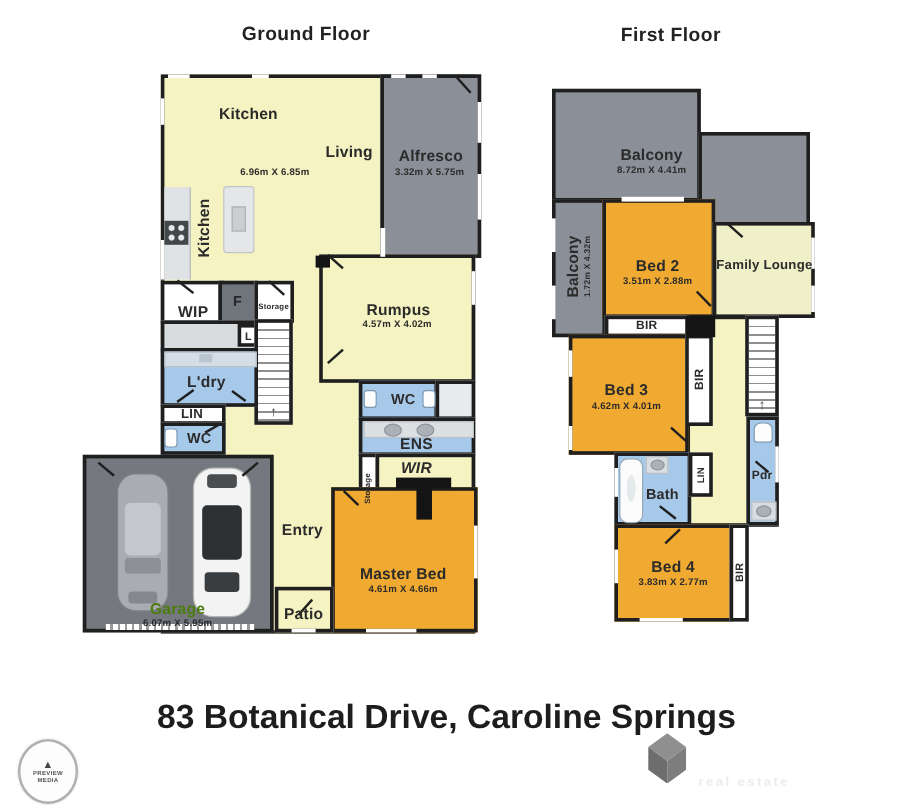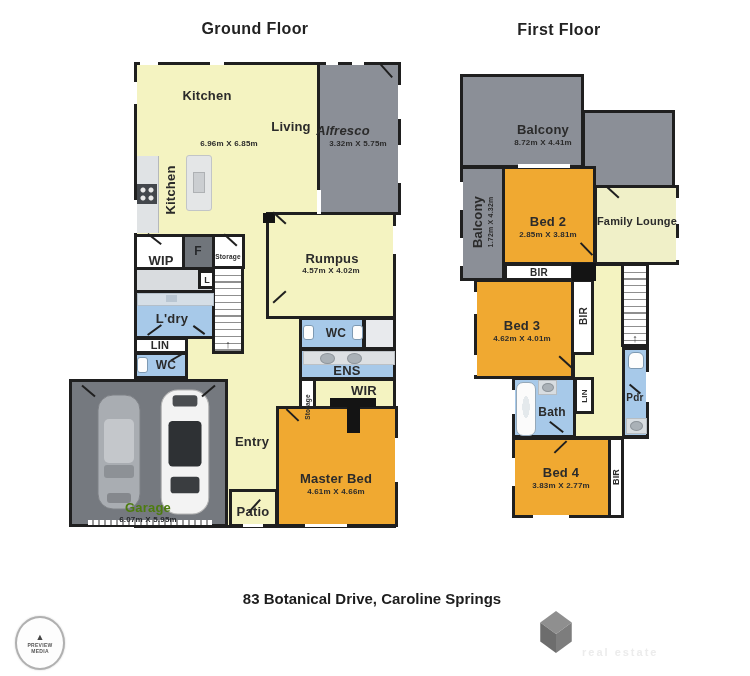"Alfresco" span.lbl { font-style: italic -> none; left: 343px -> 359px }
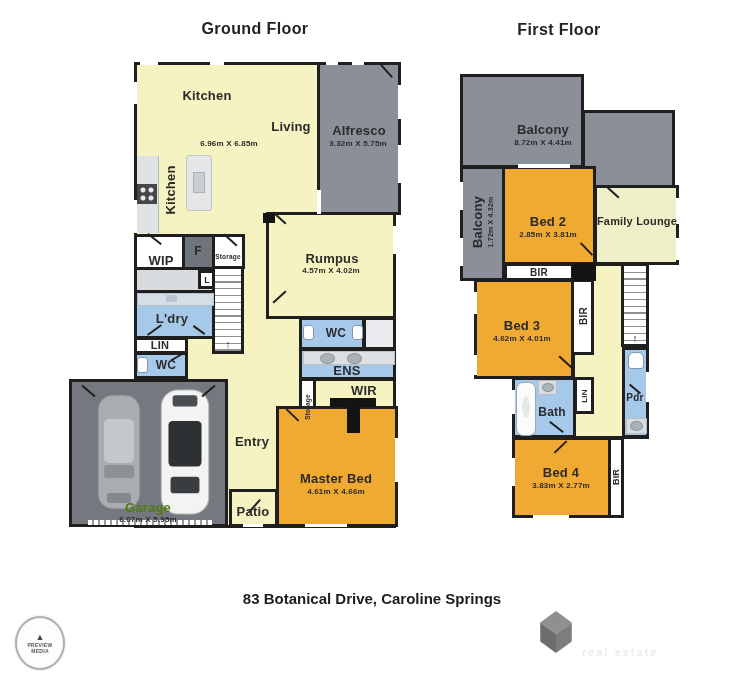"2.85m X 3.81m" span.lbl { text: 2.85m X 3.81m -> 3.51m X 2.88m }
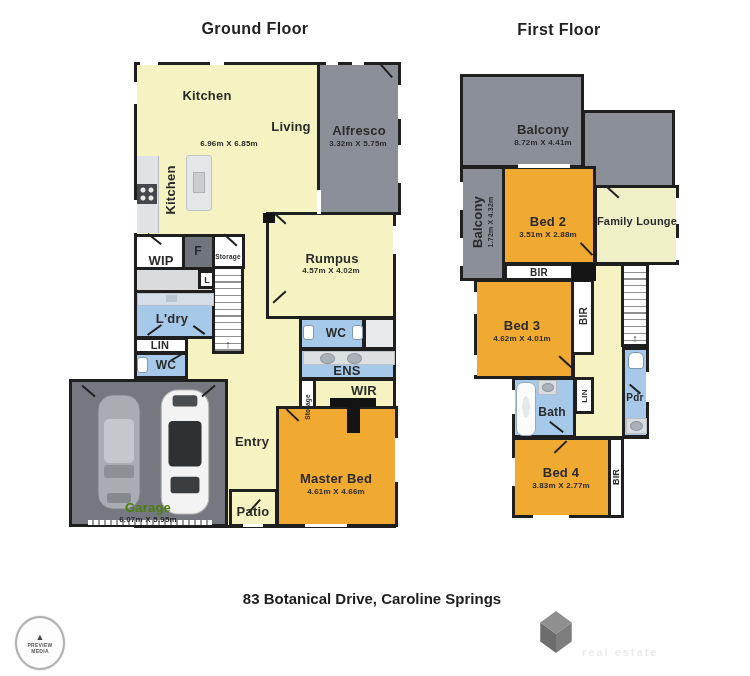"WIR" span.lbl { font-style: none -> italic; left: 364px -> 347px }
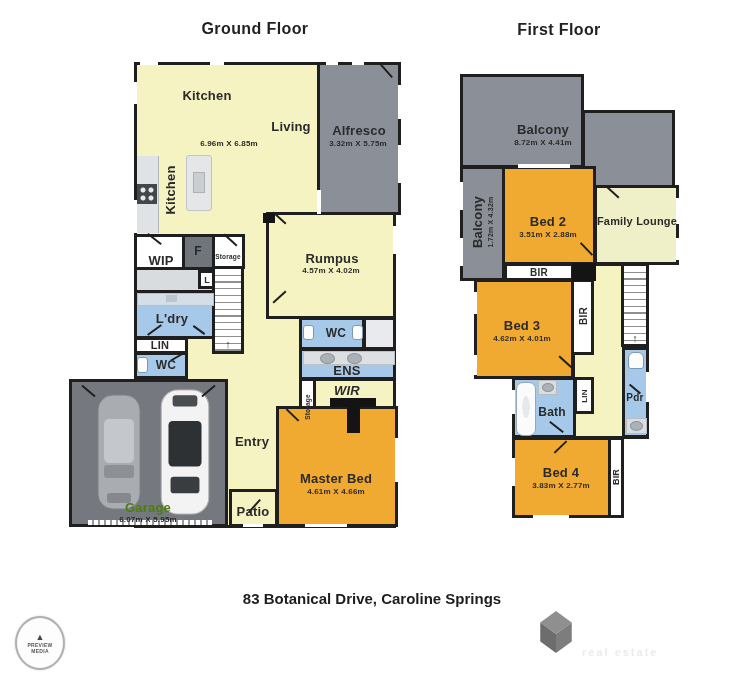"83 Botanical Drive, Caroline Springs" #address { font-size: 15px -> 28px }
